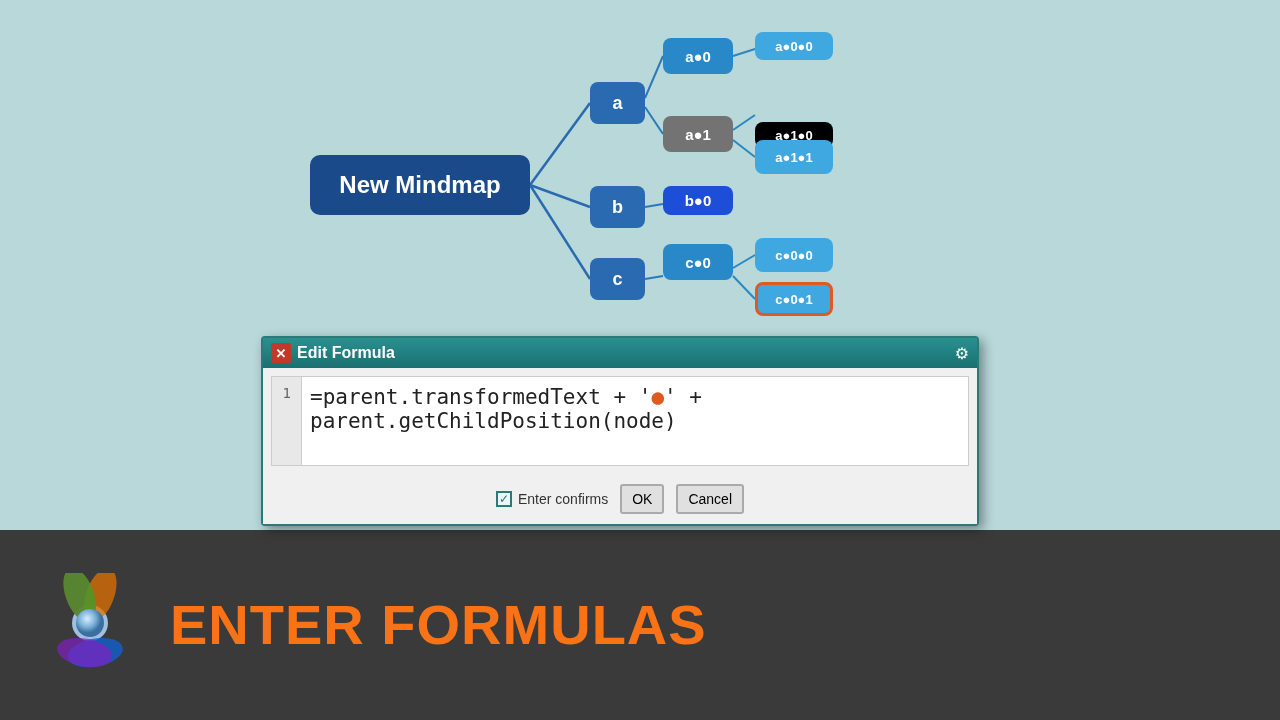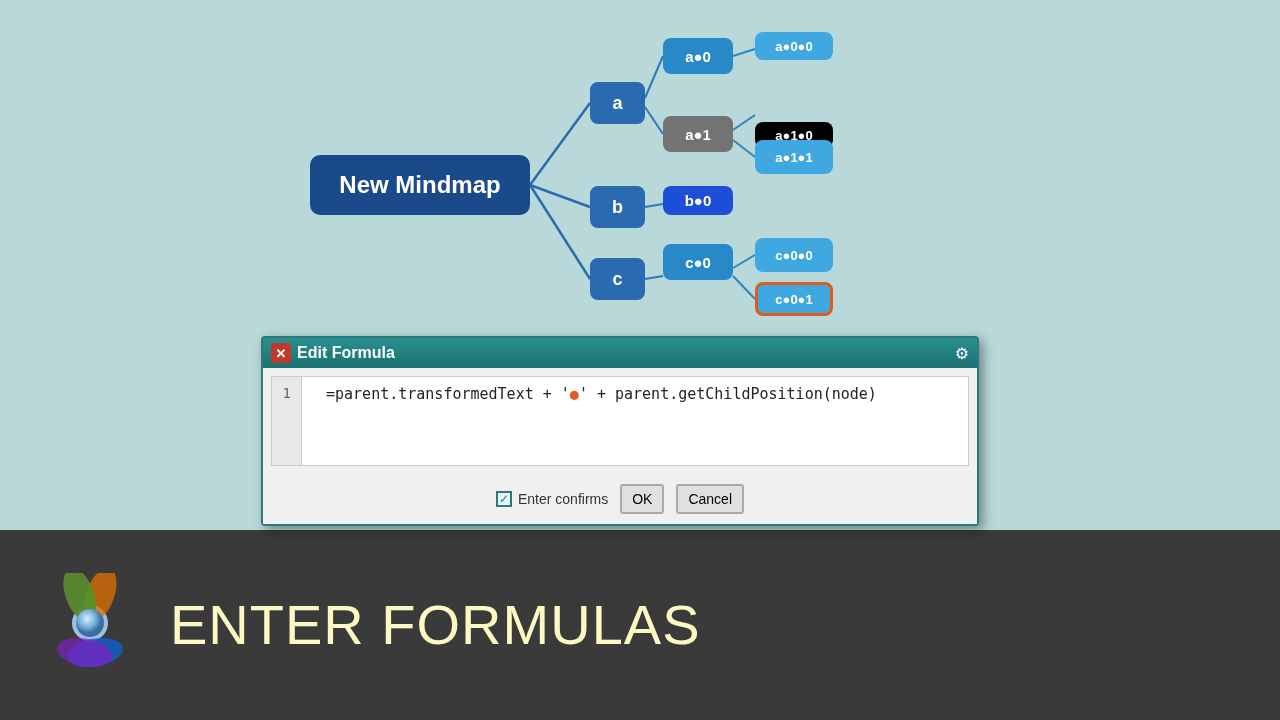"=parent.transformedText + '●' +" .formula-text { font-size: 15px -> 21px; padding: 8px 24px -> 8px 8px }
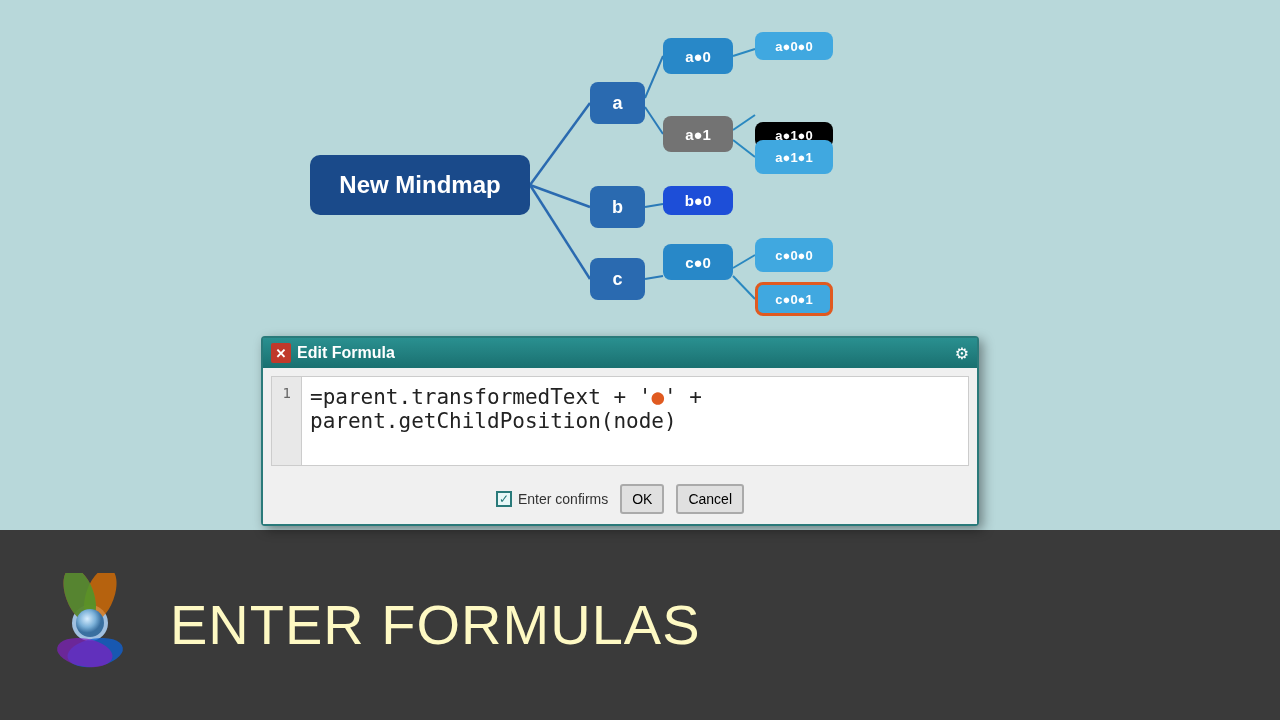"ENTER FORMULAS" .enter-formulas-title { color: #fef9c3 -> #f97316; font-weight: 400 -> 700 }
